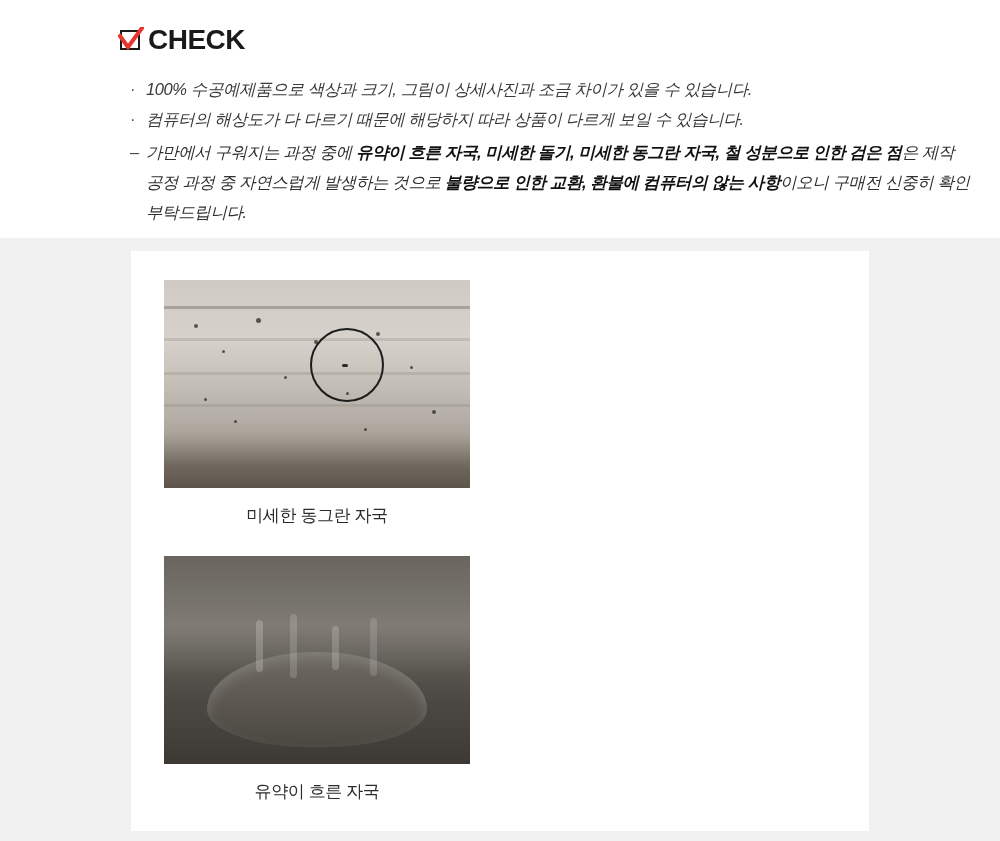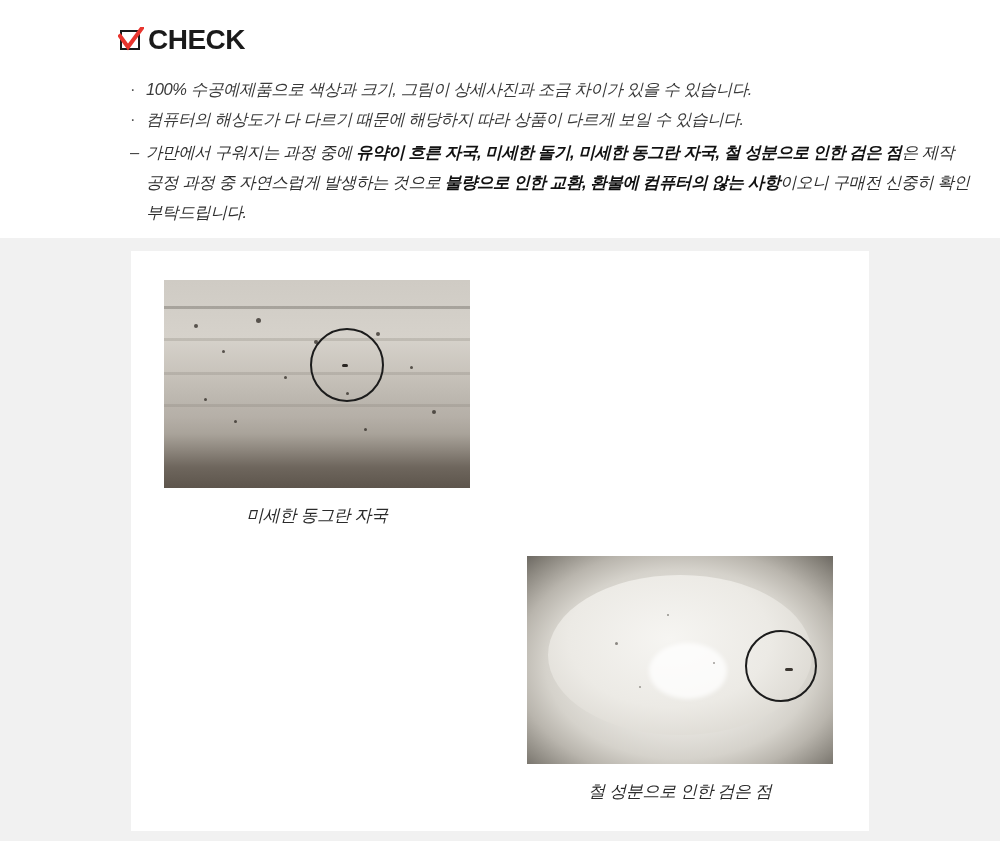"미세한 동그란 자국" .cell { font-style: italic -> none }
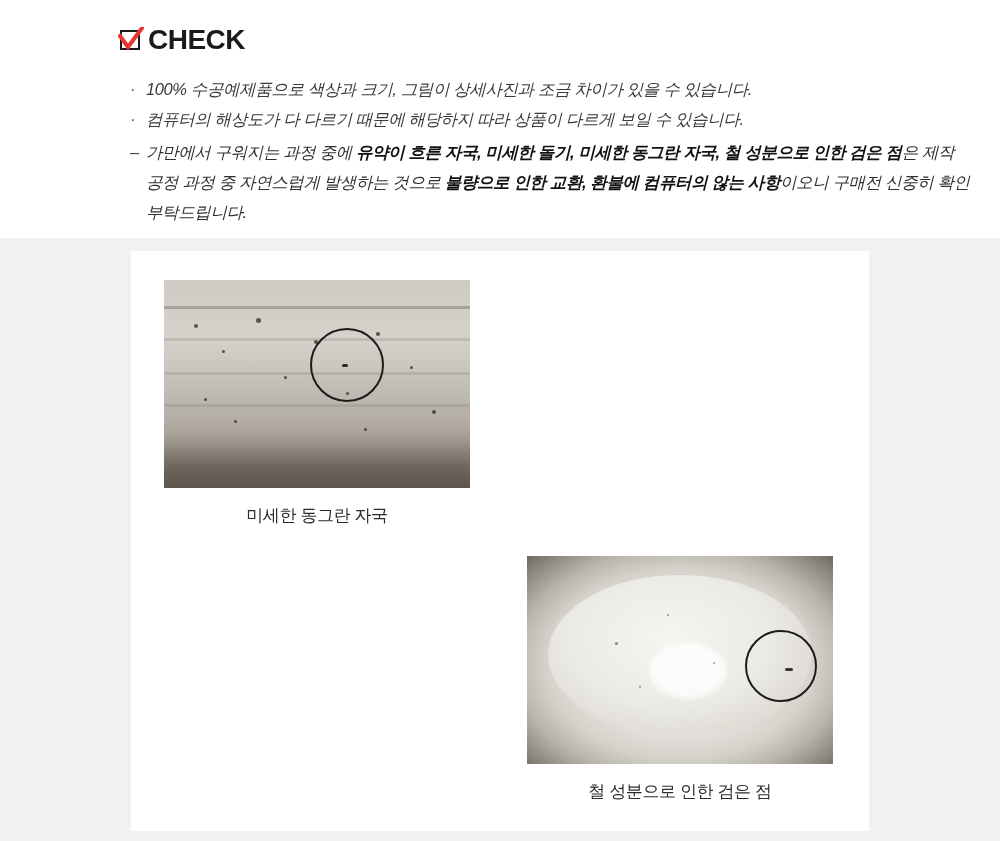"유약이 흐른 자국" div.cell { html: none -> <div> <div> <div></div> <div></div> <div></div> <div></div> <div></div> </div> <div>유약이 흐른 자국</div> </div> }
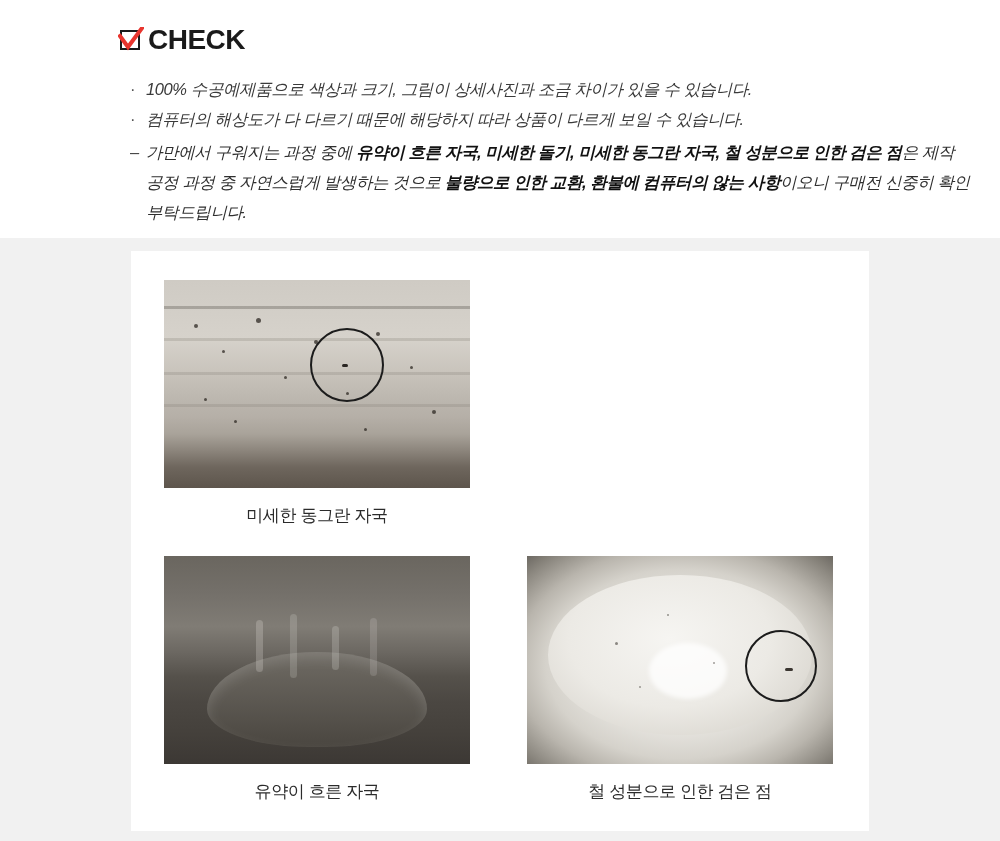"철 성분으로 인한 검은 점" div.cell { html: <div> <div> <div></div> <div></div> <div></div> <div></div> <div></div> <div></div> <div></div> <div></div> </div> <div>철 성분으로 인한 검은 점</div> </div> -> none }
